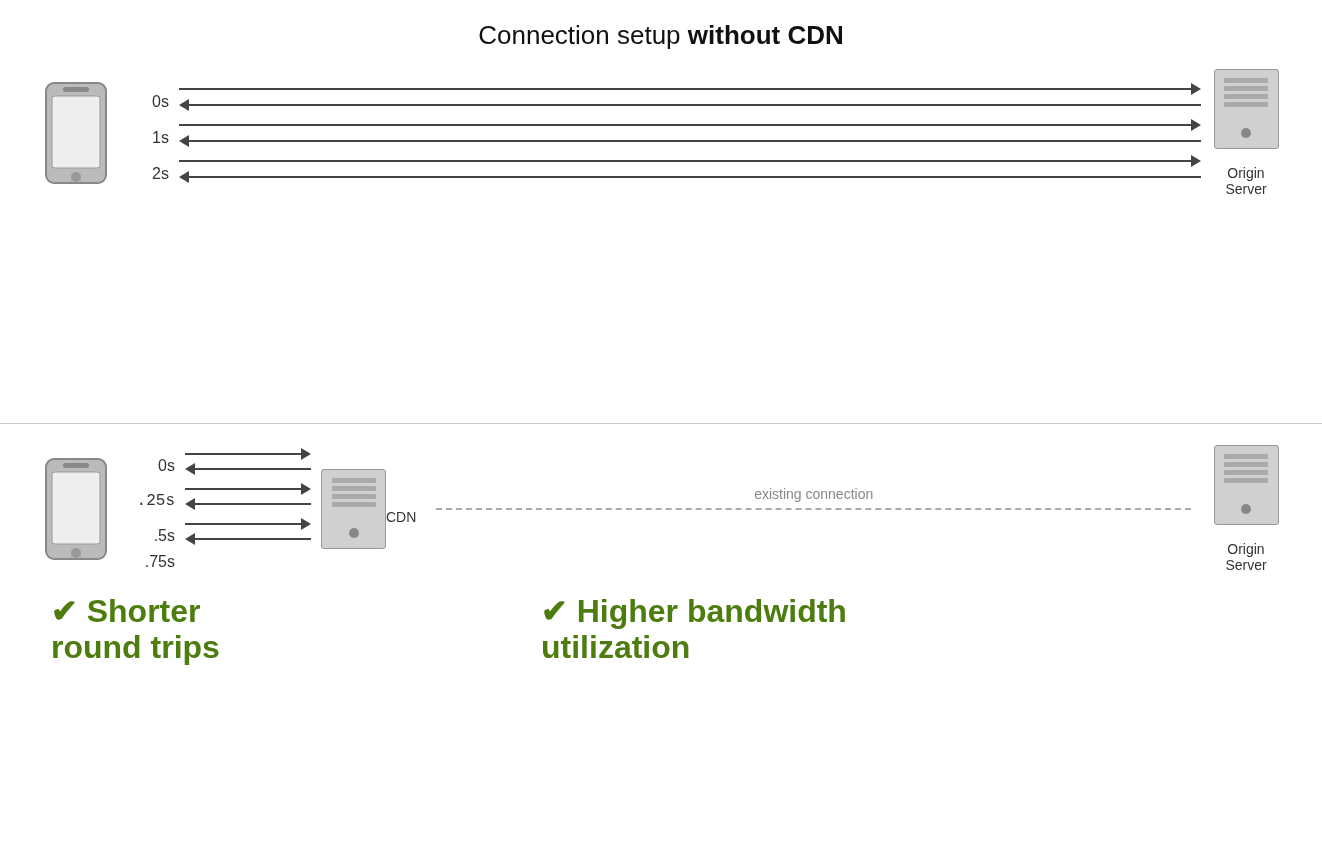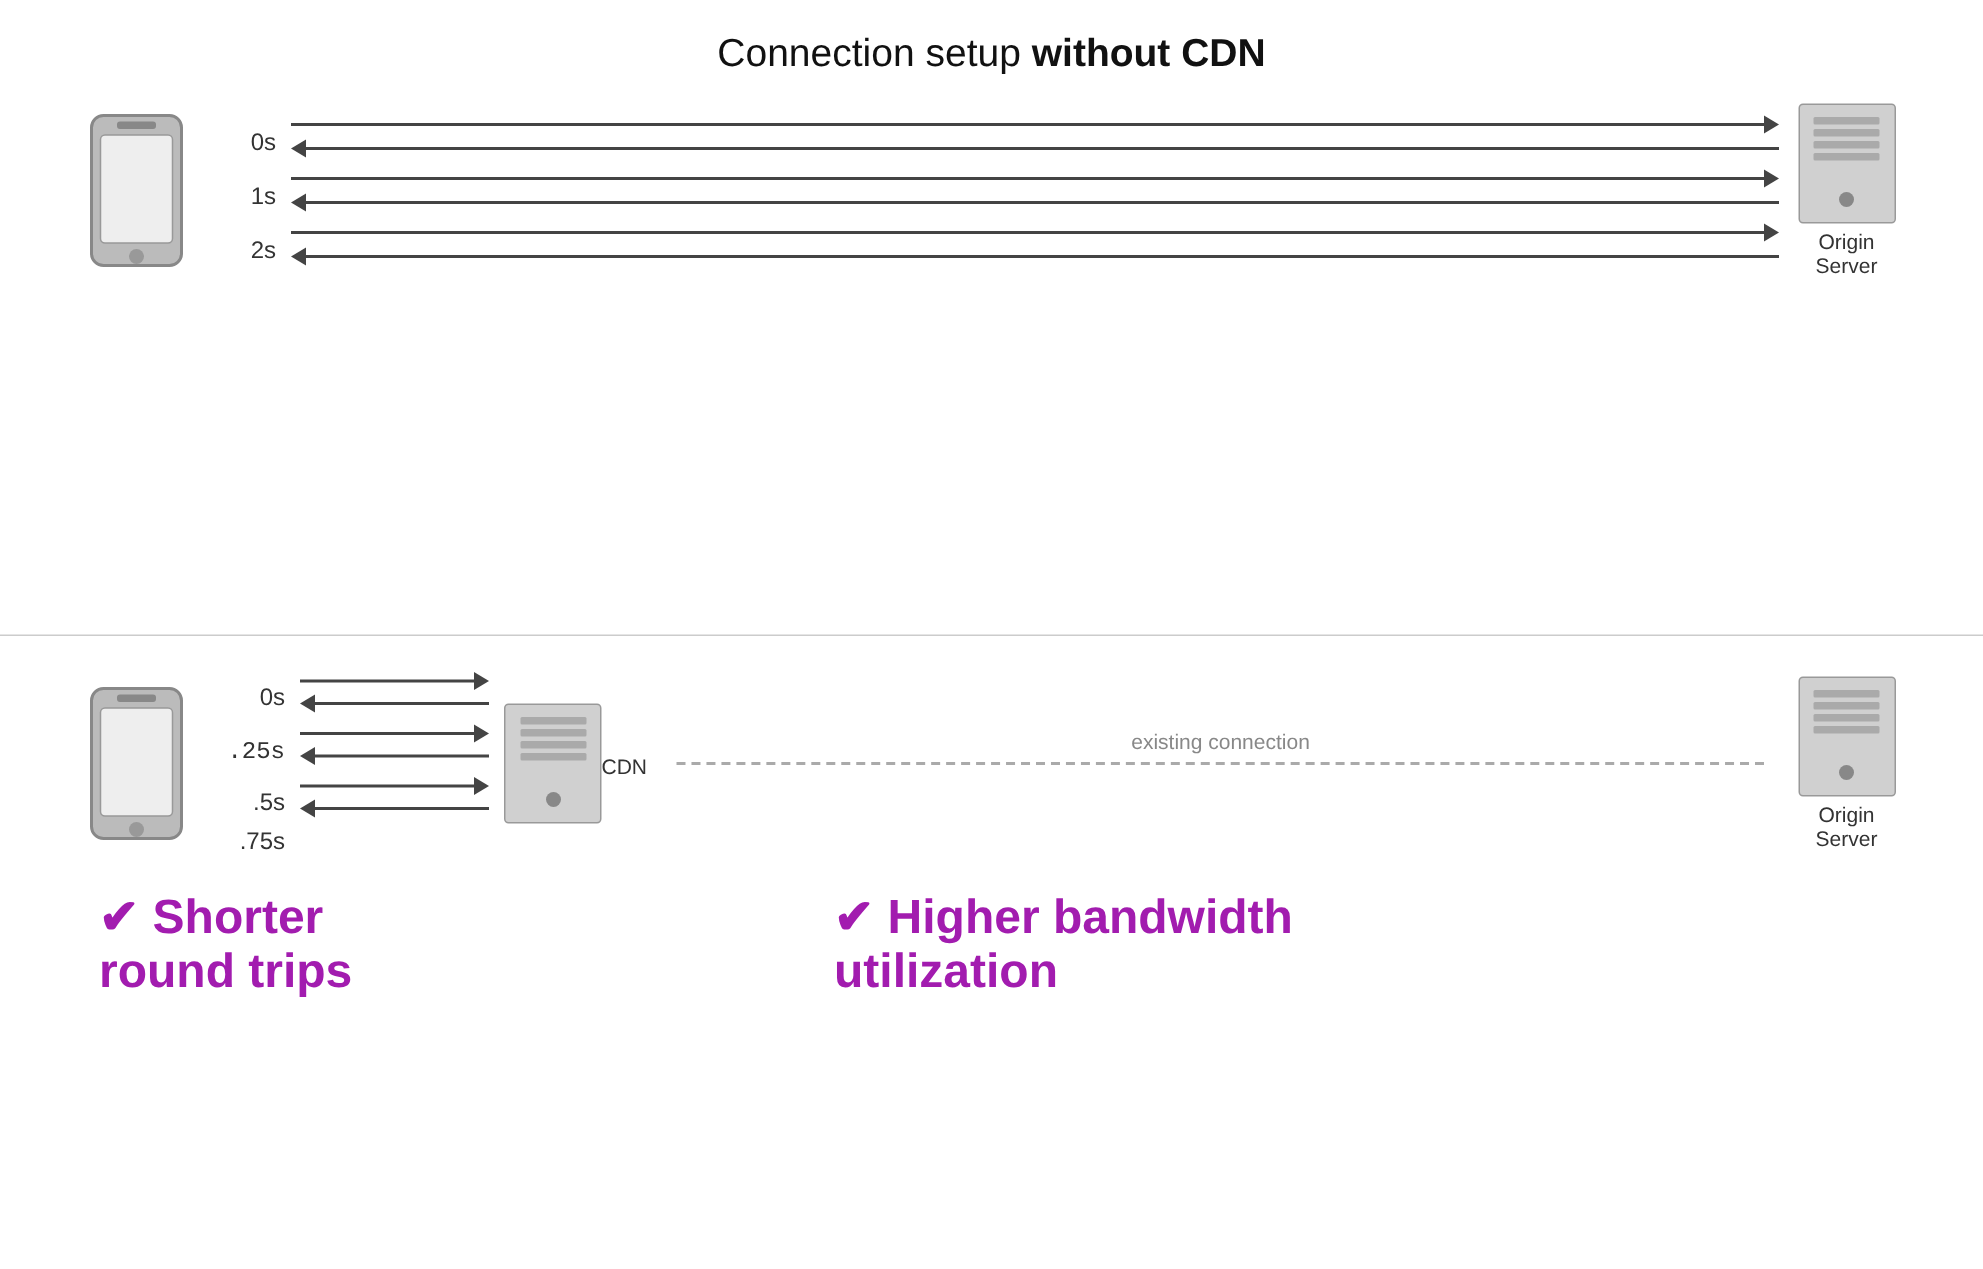"Connection setup without CDN" .section { padding: 20px 16px 10px -> 20px 1px 10px }
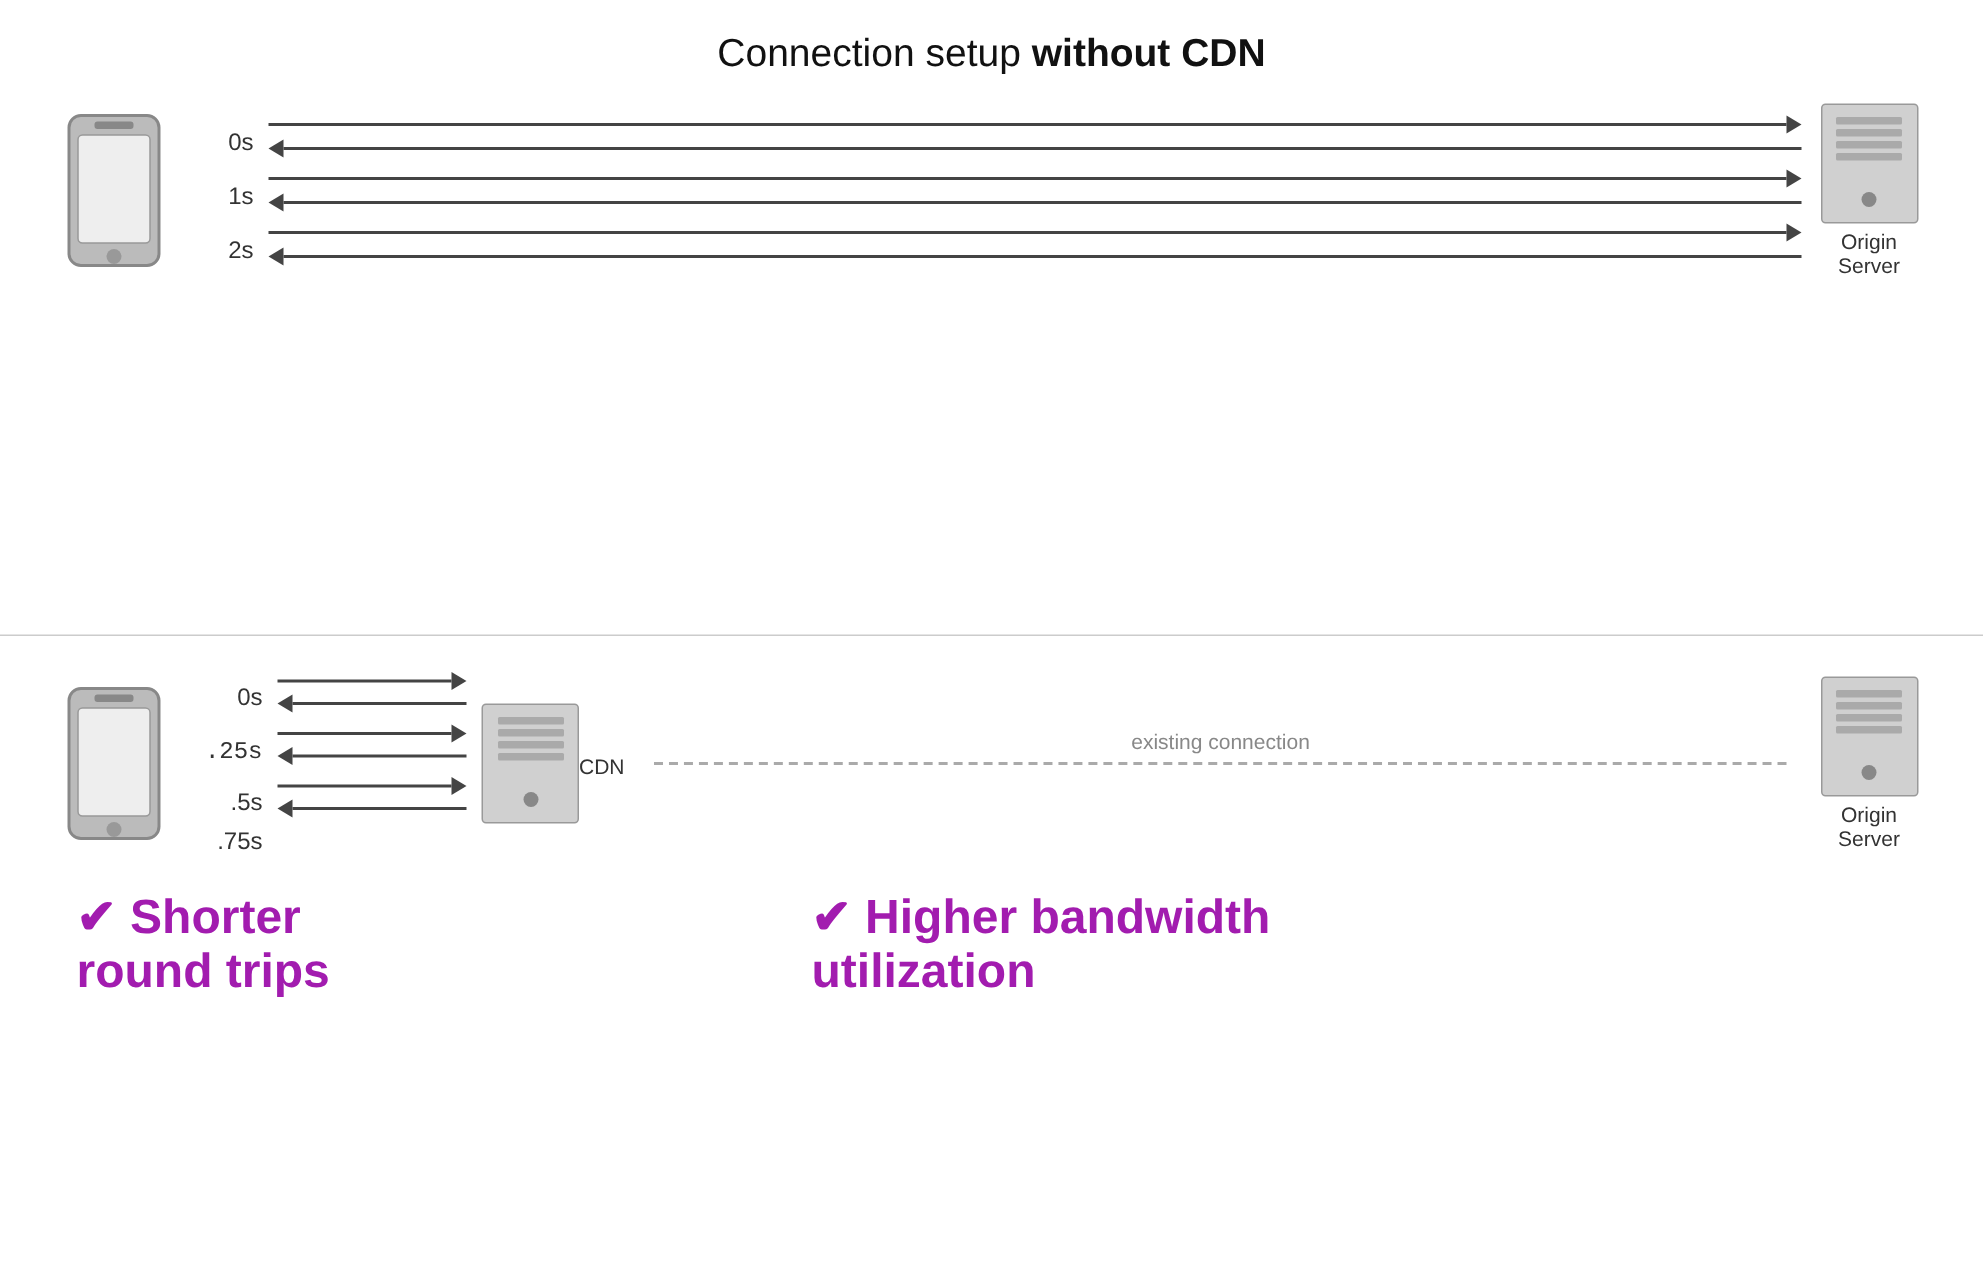"Origin" .server-label { margin-top: 4px -> 16px }
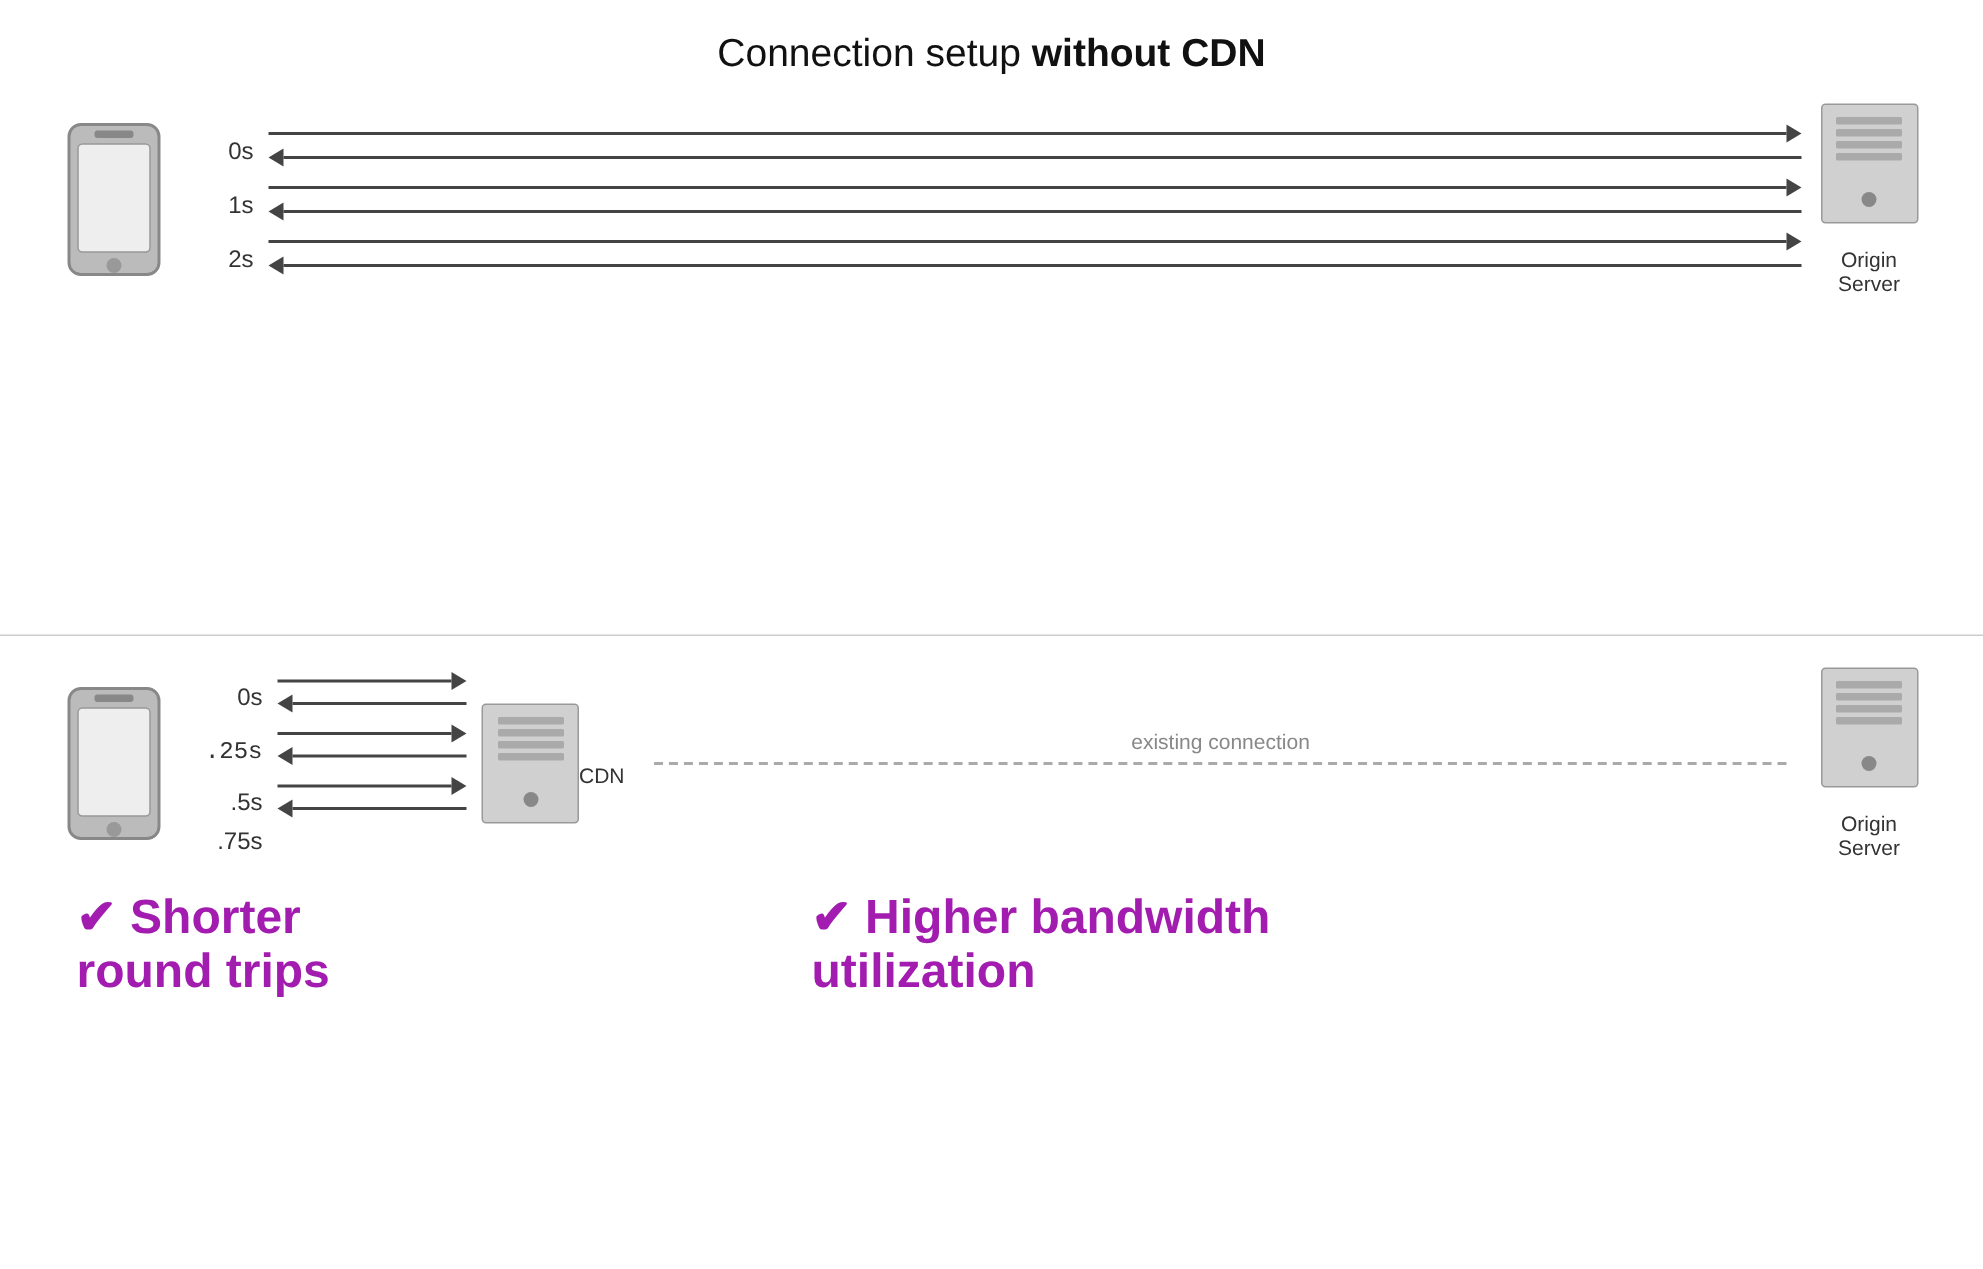"✔ Shorter" .benefit-text { color: #a21caf -> #4d7c0f }
